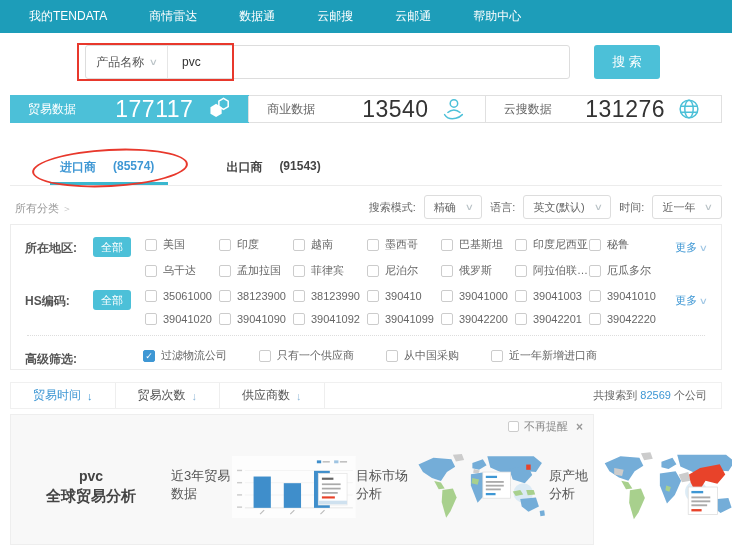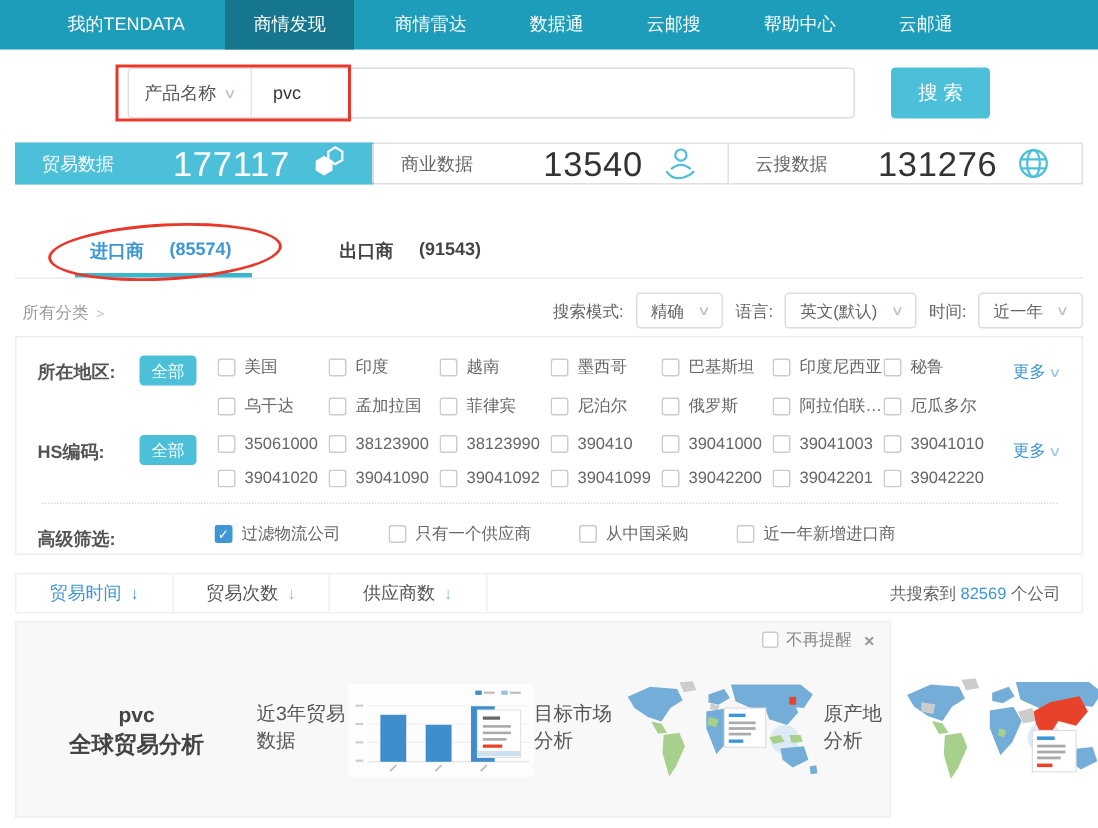"我的TENDATA" .navbar { padding-left: 24px -> 8px }
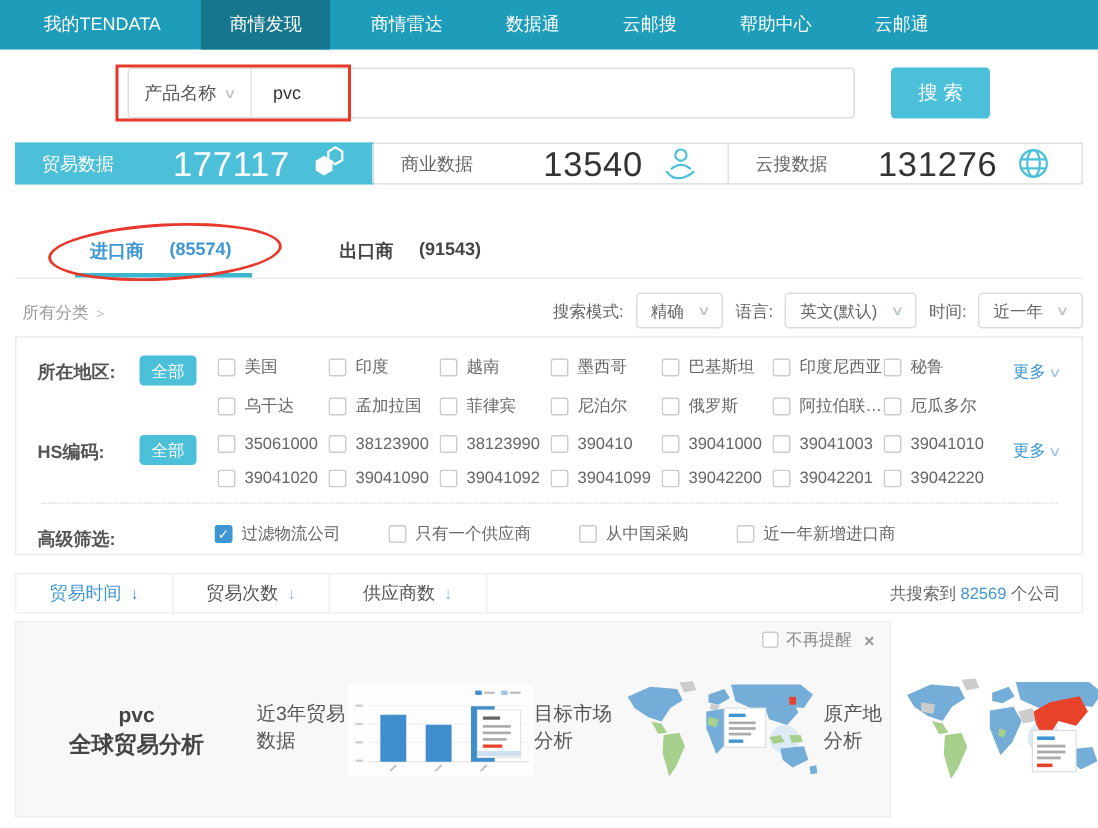"商情发现" div.nav-item { html: <div>商情发现</div> -> none }
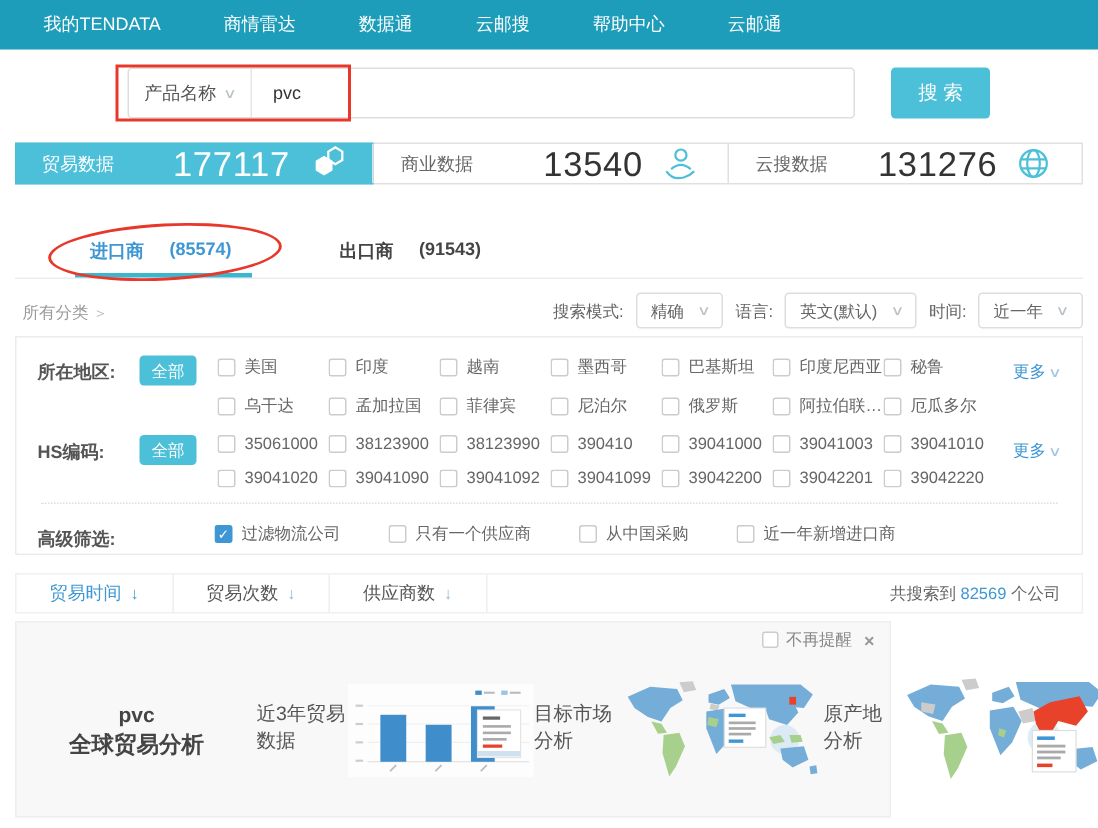"帮助中心" div.nav-item { order: before "云邮通" -> after "云邮通" }
